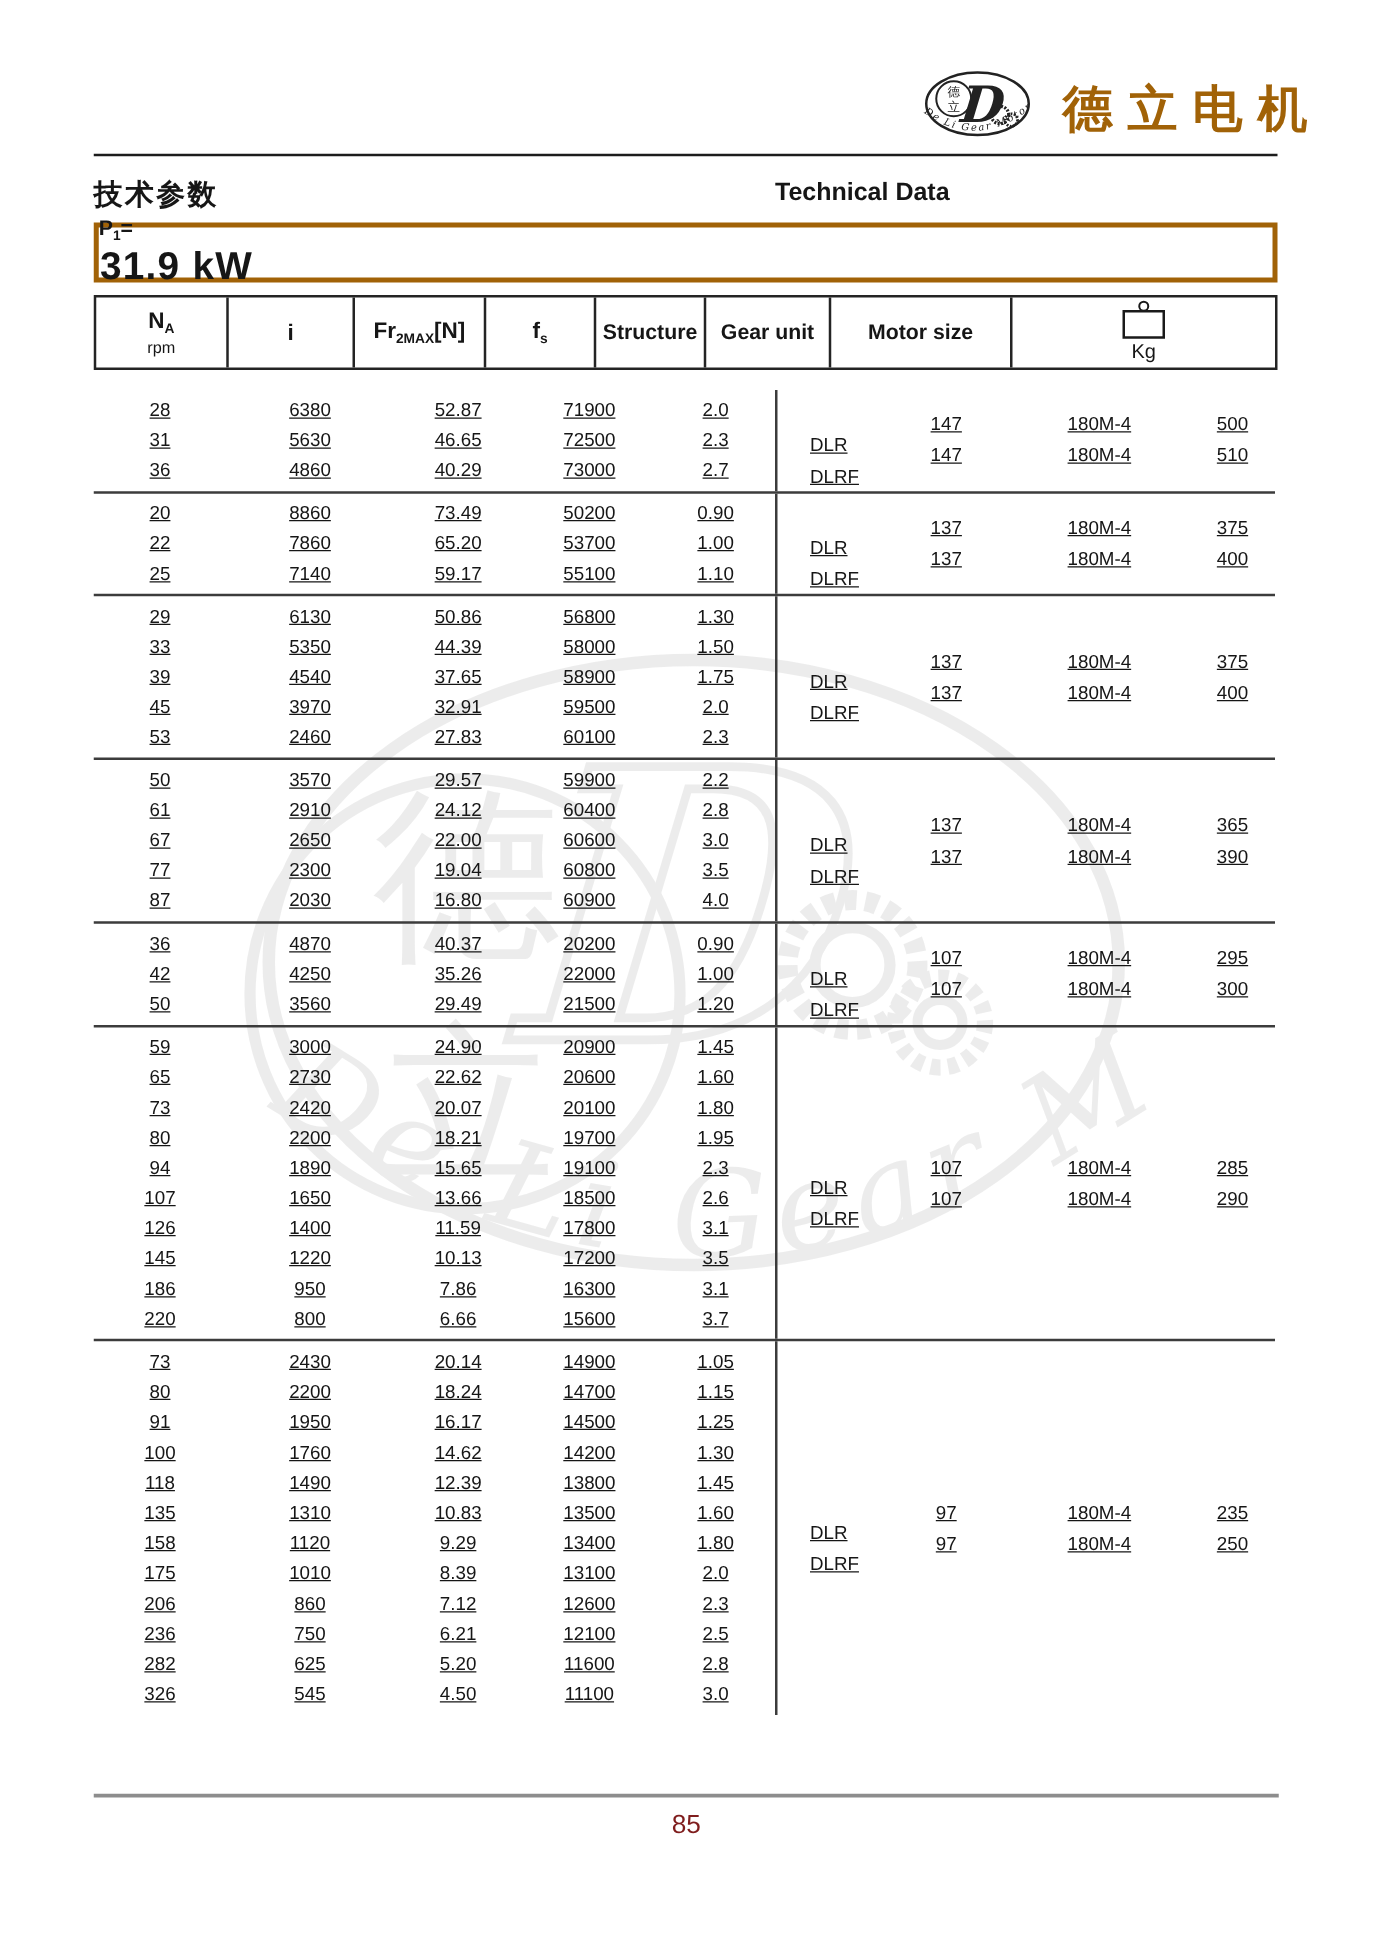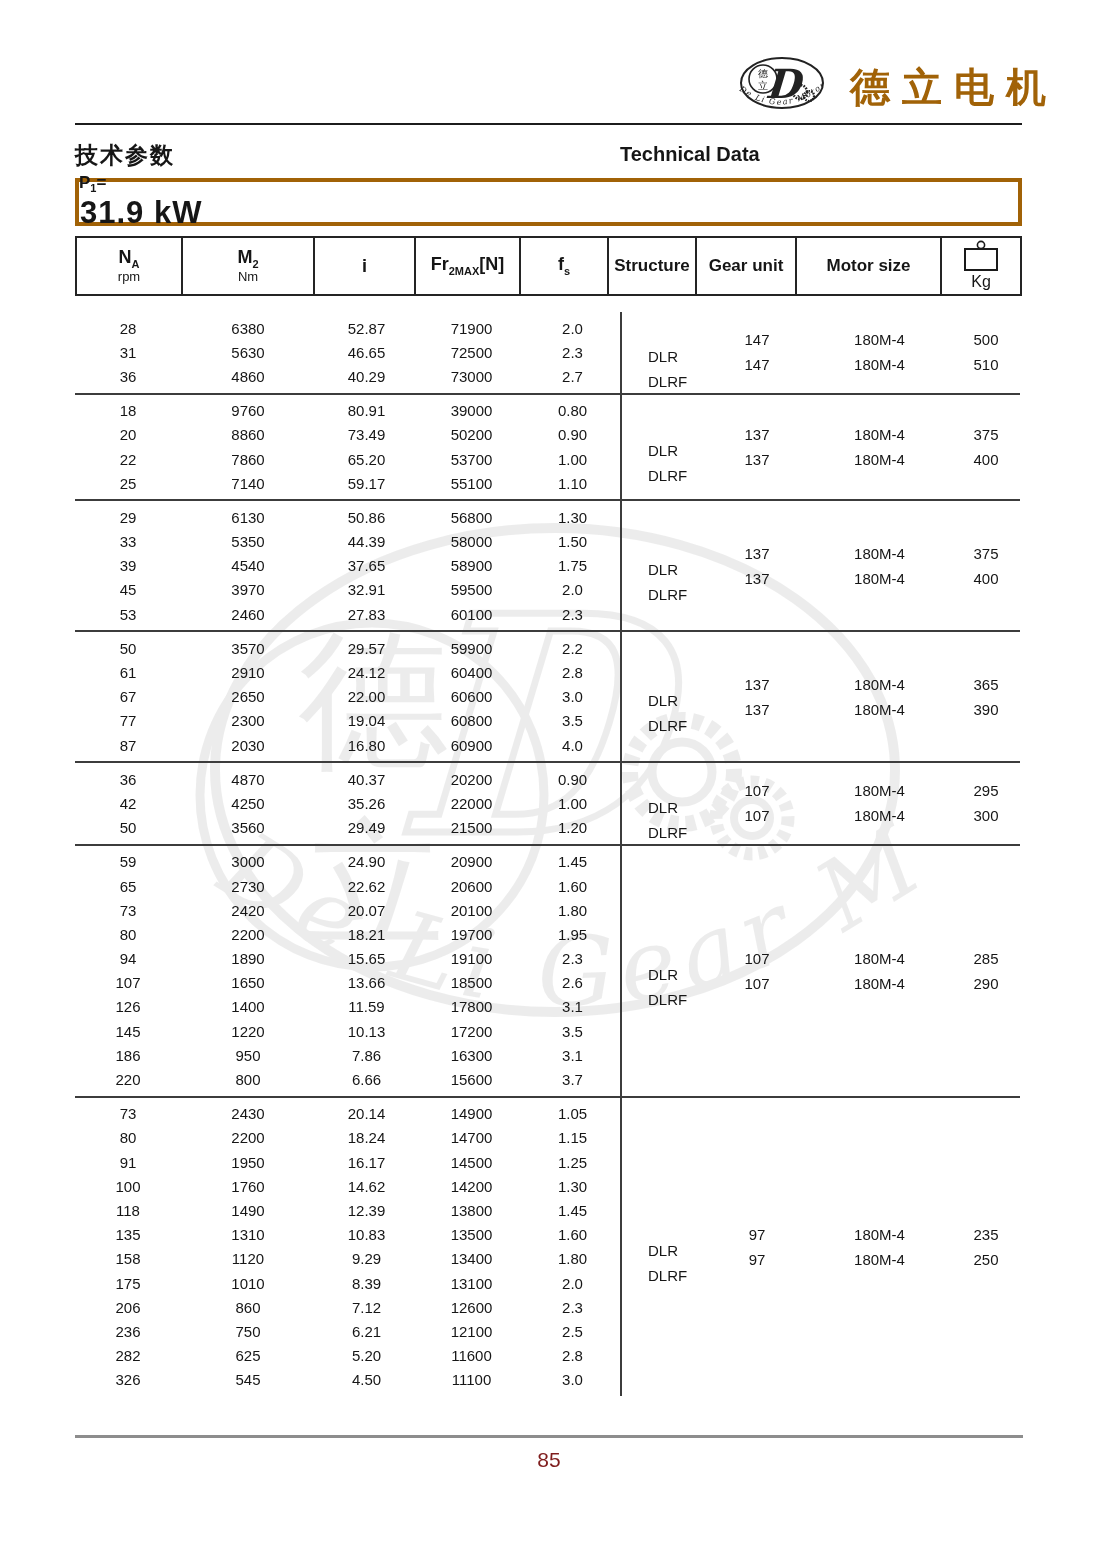"M2" div.th { html: <div> <div><span>M</span><sub>2</sub></div> <div>Nm</div> </div> -> none }
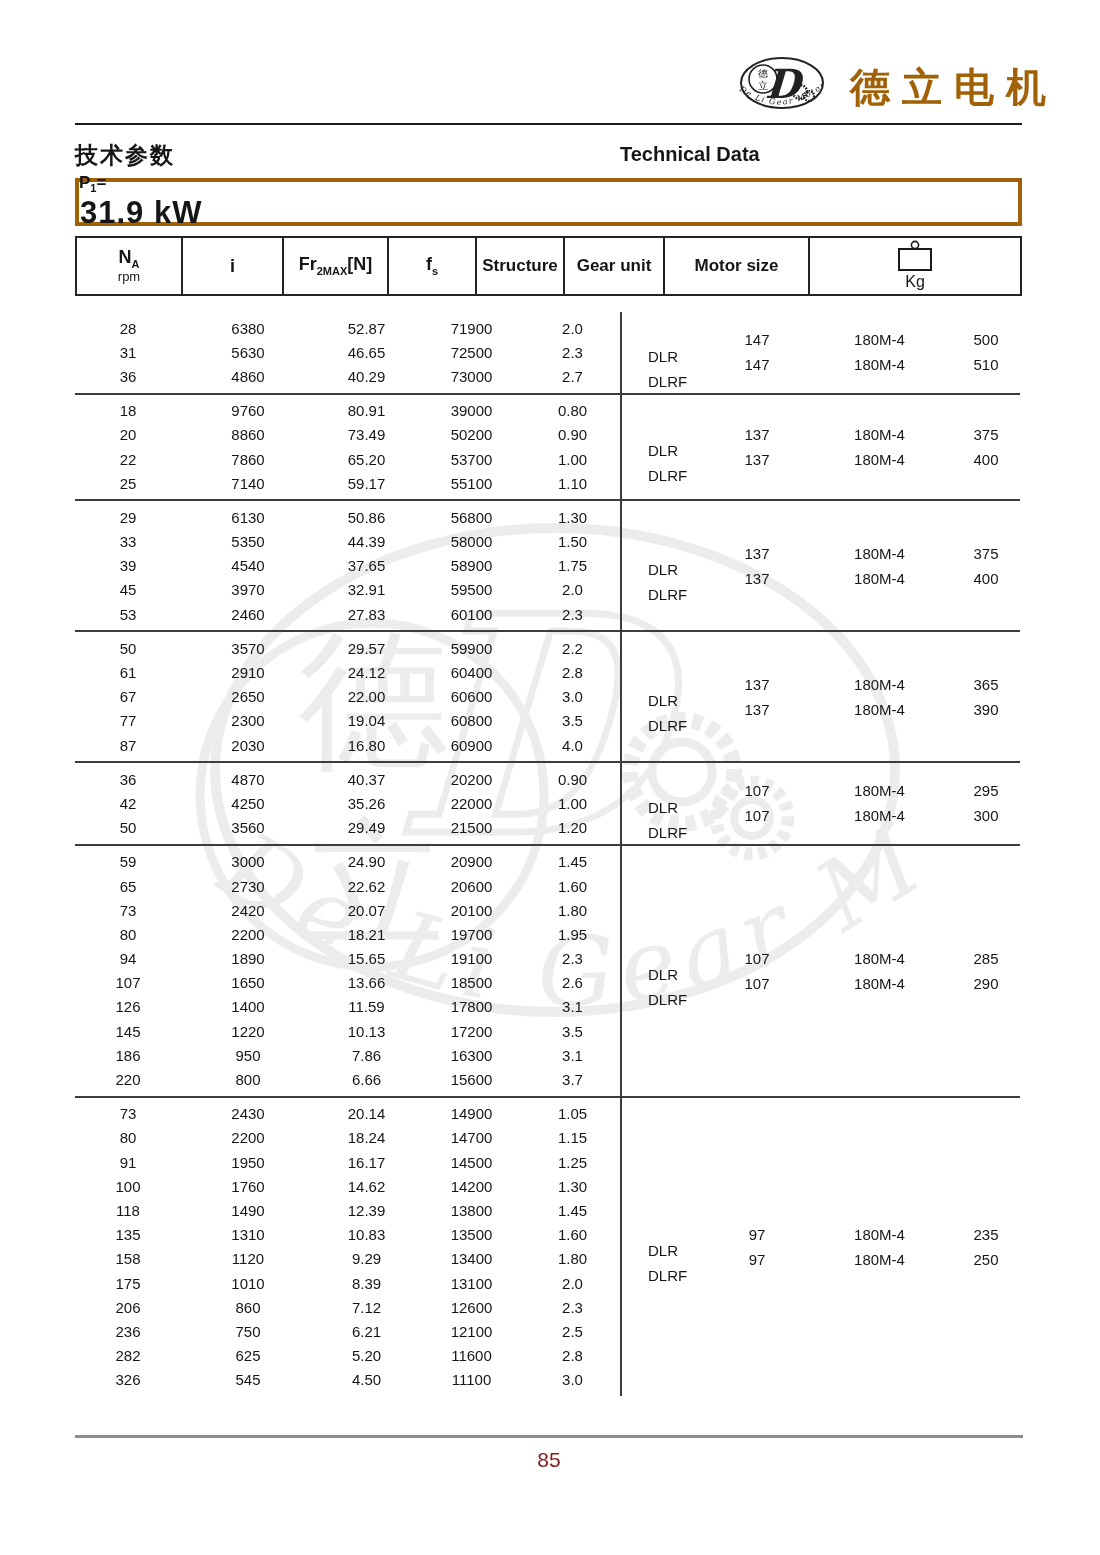"28" .tbody { text-decoration: none -> underline }
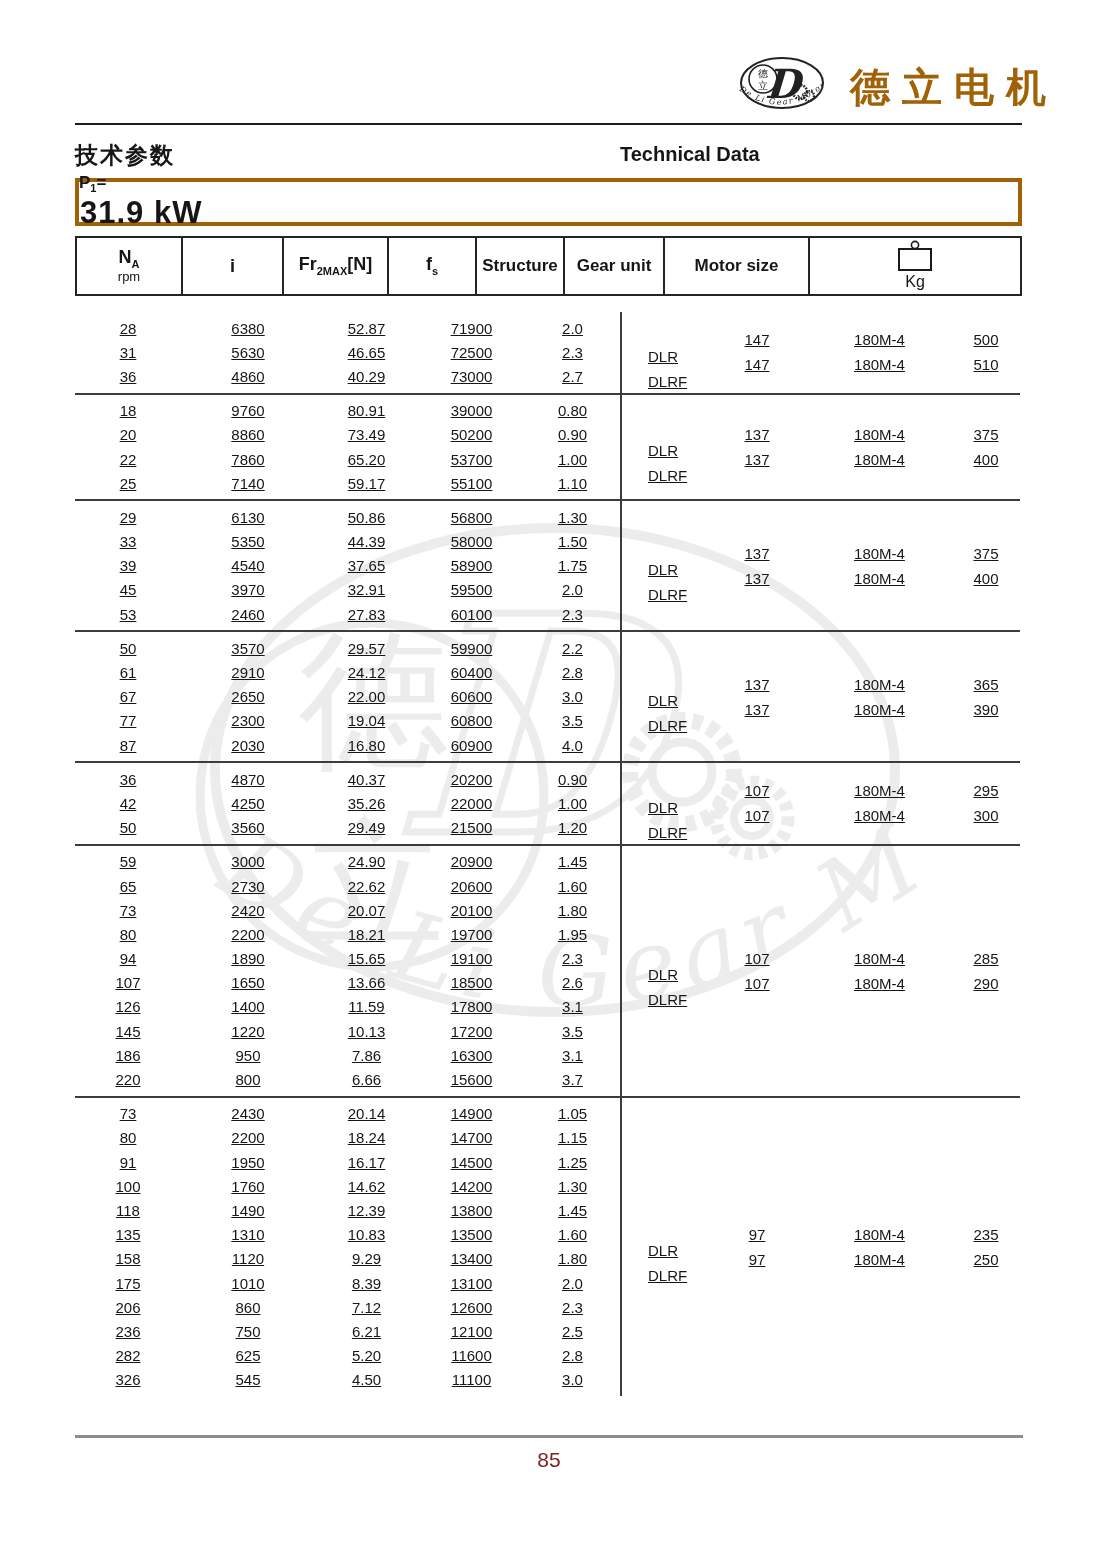"18" div.data-row { html: <div> <span>18</span> <span>9760</span> <span>80.91</span> <span>39000</span> <span>0.80</span> </div> -> none }
